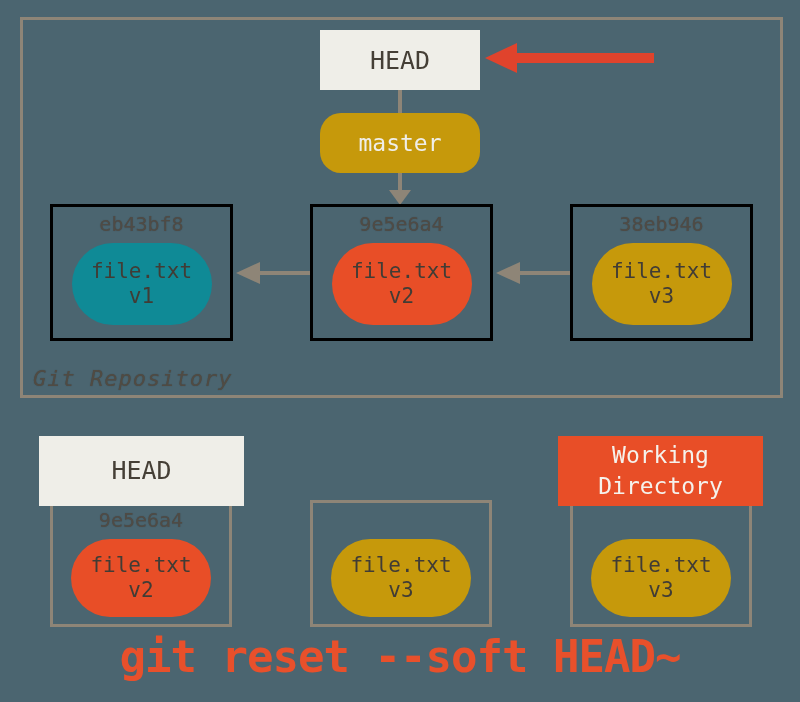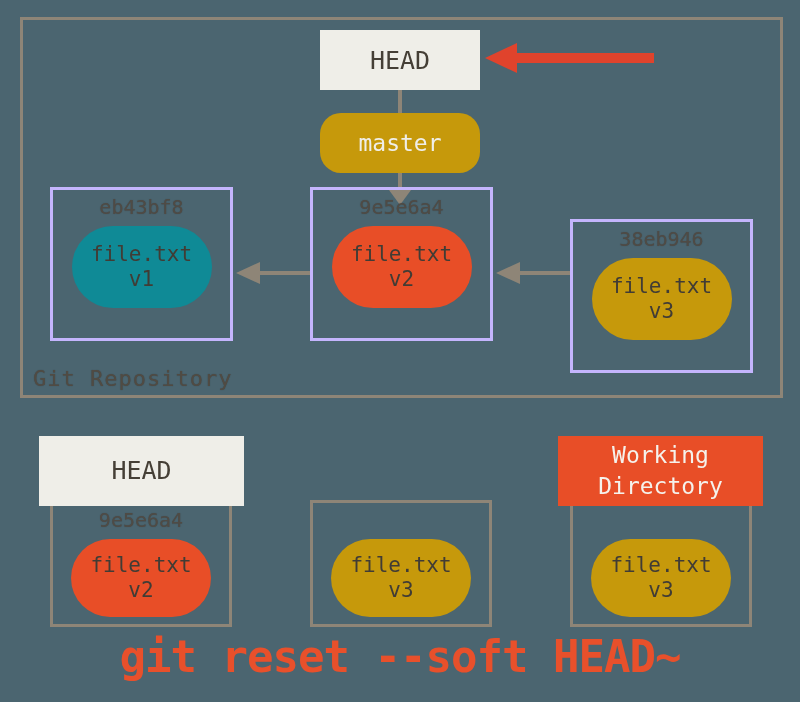"eb43bf8" .commit-box { border: 3px solid #c4b5fd -> 3px solid #000000; height: 154px -> 137px; top: 187px -> 204px }
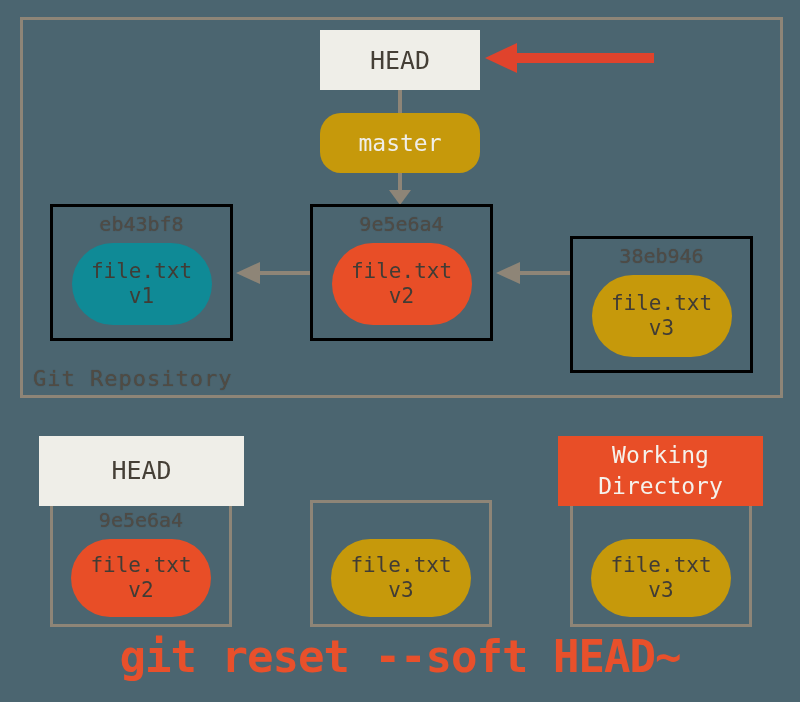"38eb946" .commit-3 { margin-top: 32px -> none }
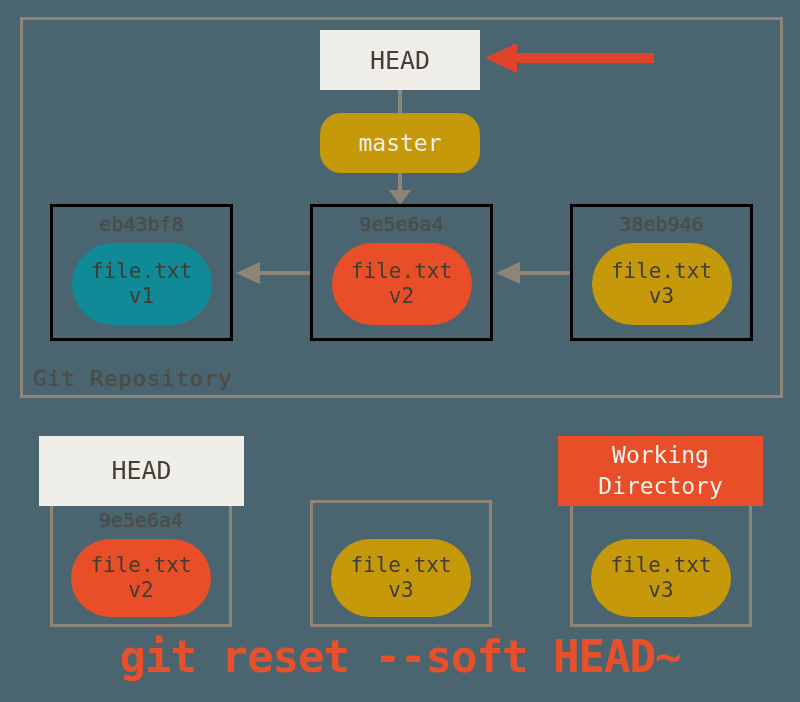"Git Repository" .repo-box { font-style: none -> italic }
